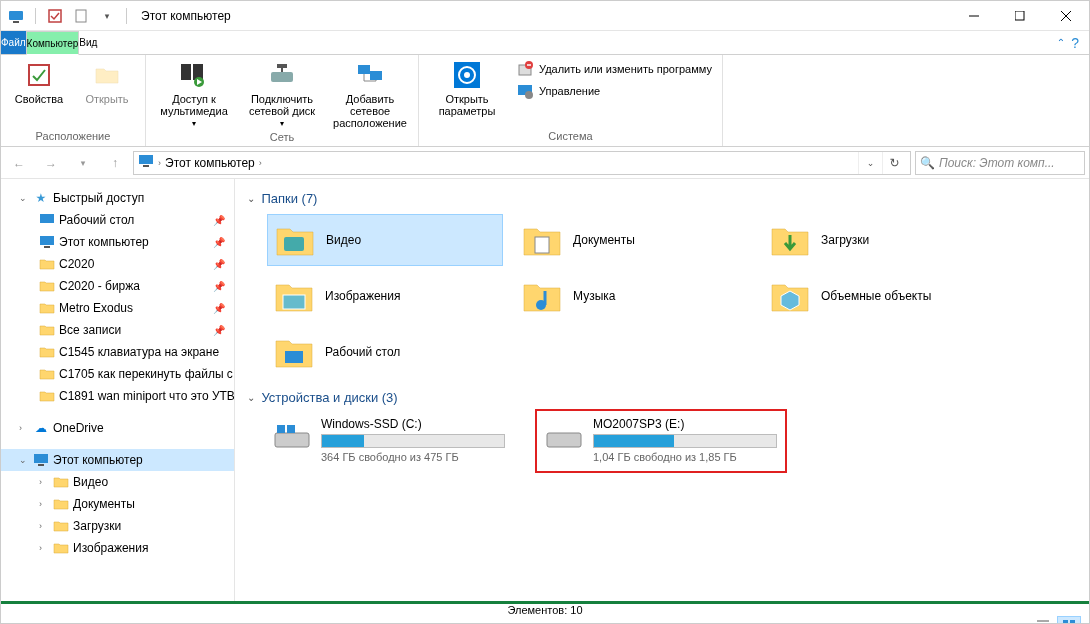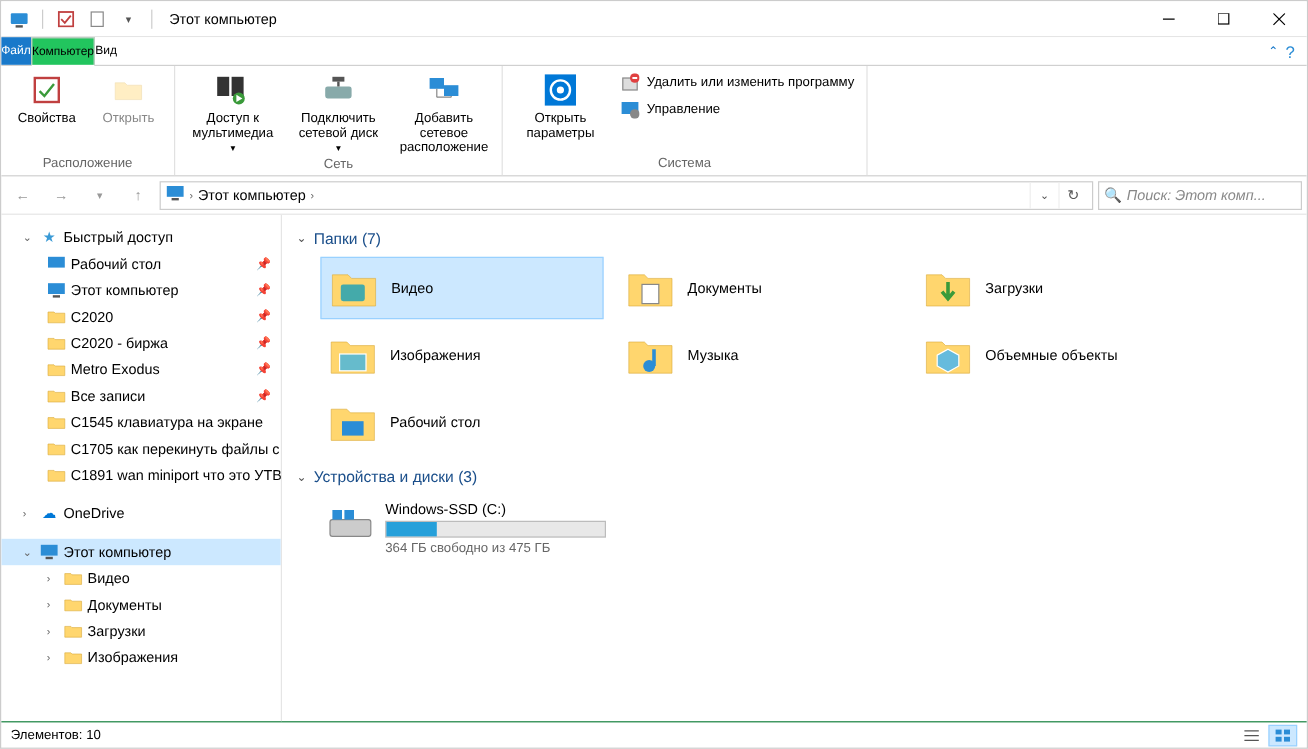"Компьютер" .tab.active { background: #22c55e -> #86efac }
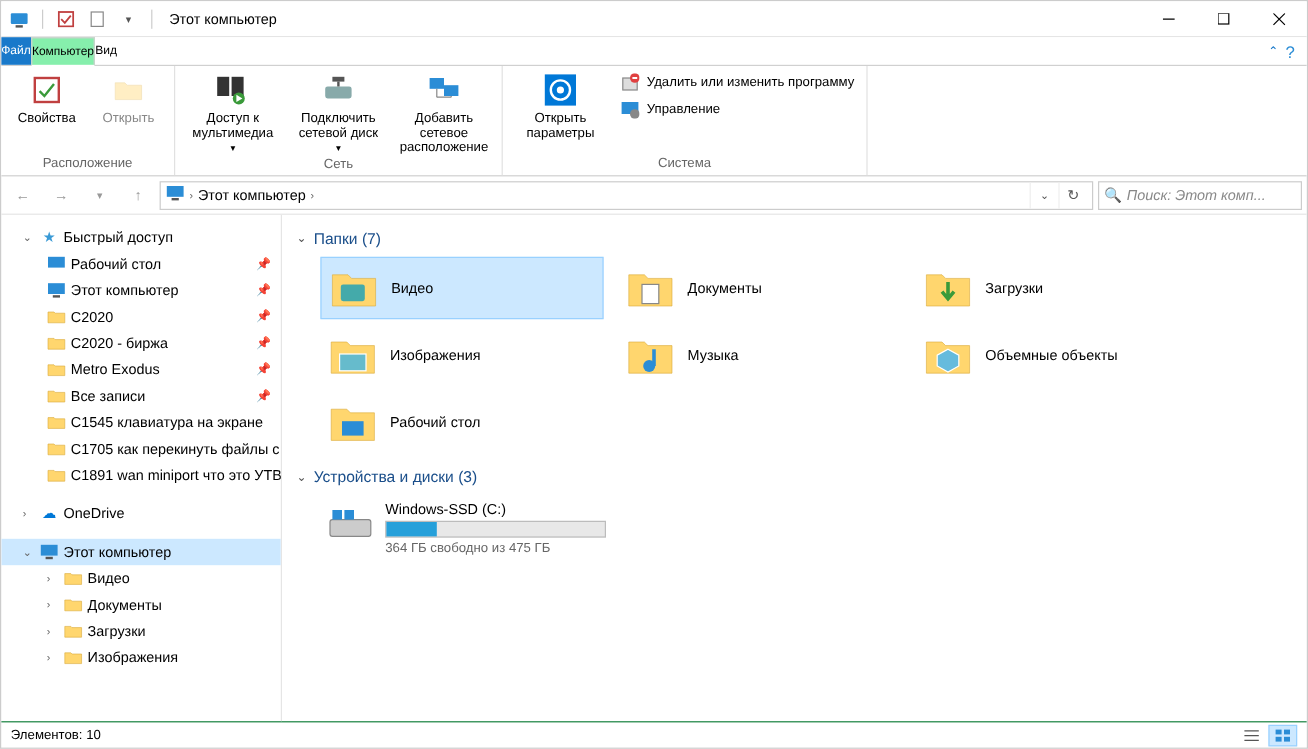"MO2007SP3 (E:)" div.drive-item { html: none -> <div> <span><svg> <rect></rect> </svg></span> <div> <div>MO2007SP3 (E:)</div> <div> <div></div> </div> <div>1,04 ГБ свободно из 1,85 ГБ</div> </div> </div> }
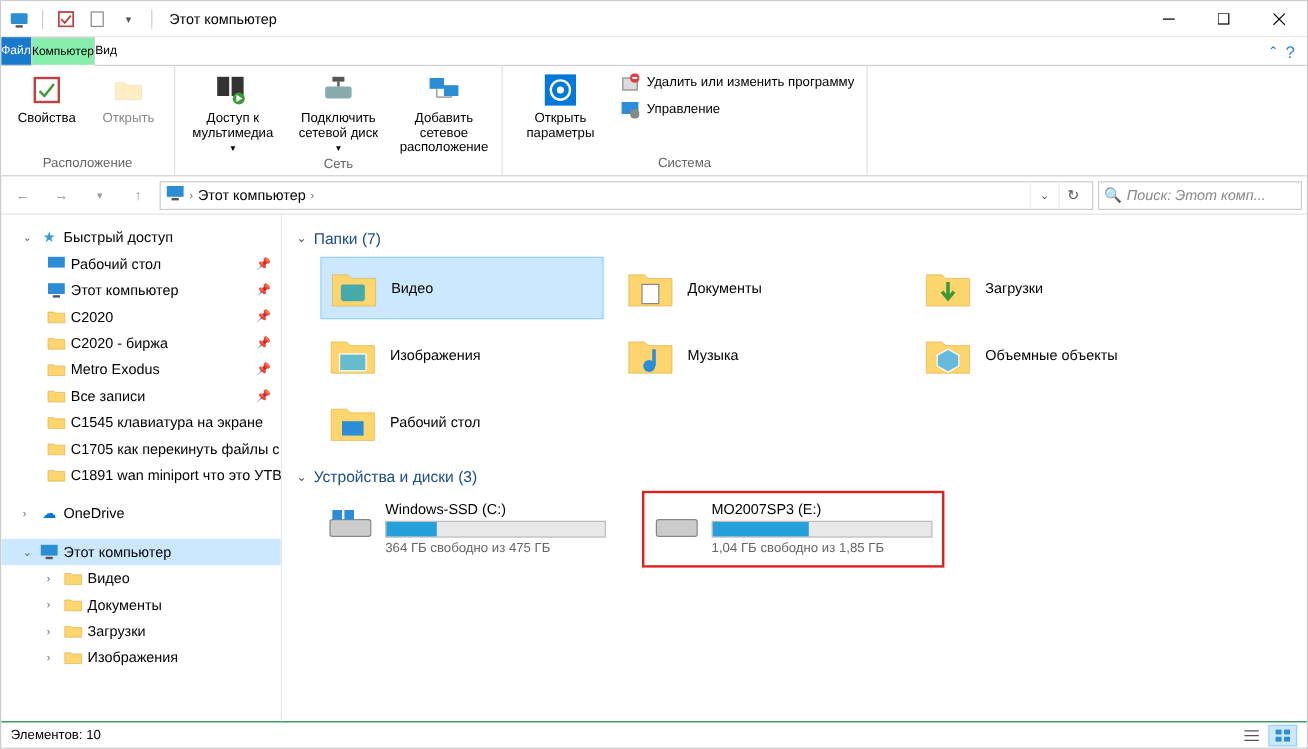"Элементов: 10" .status-bar { border-top: 1px solid #15803d -> 3px solid #15803d; flex-direction: none -> column }
